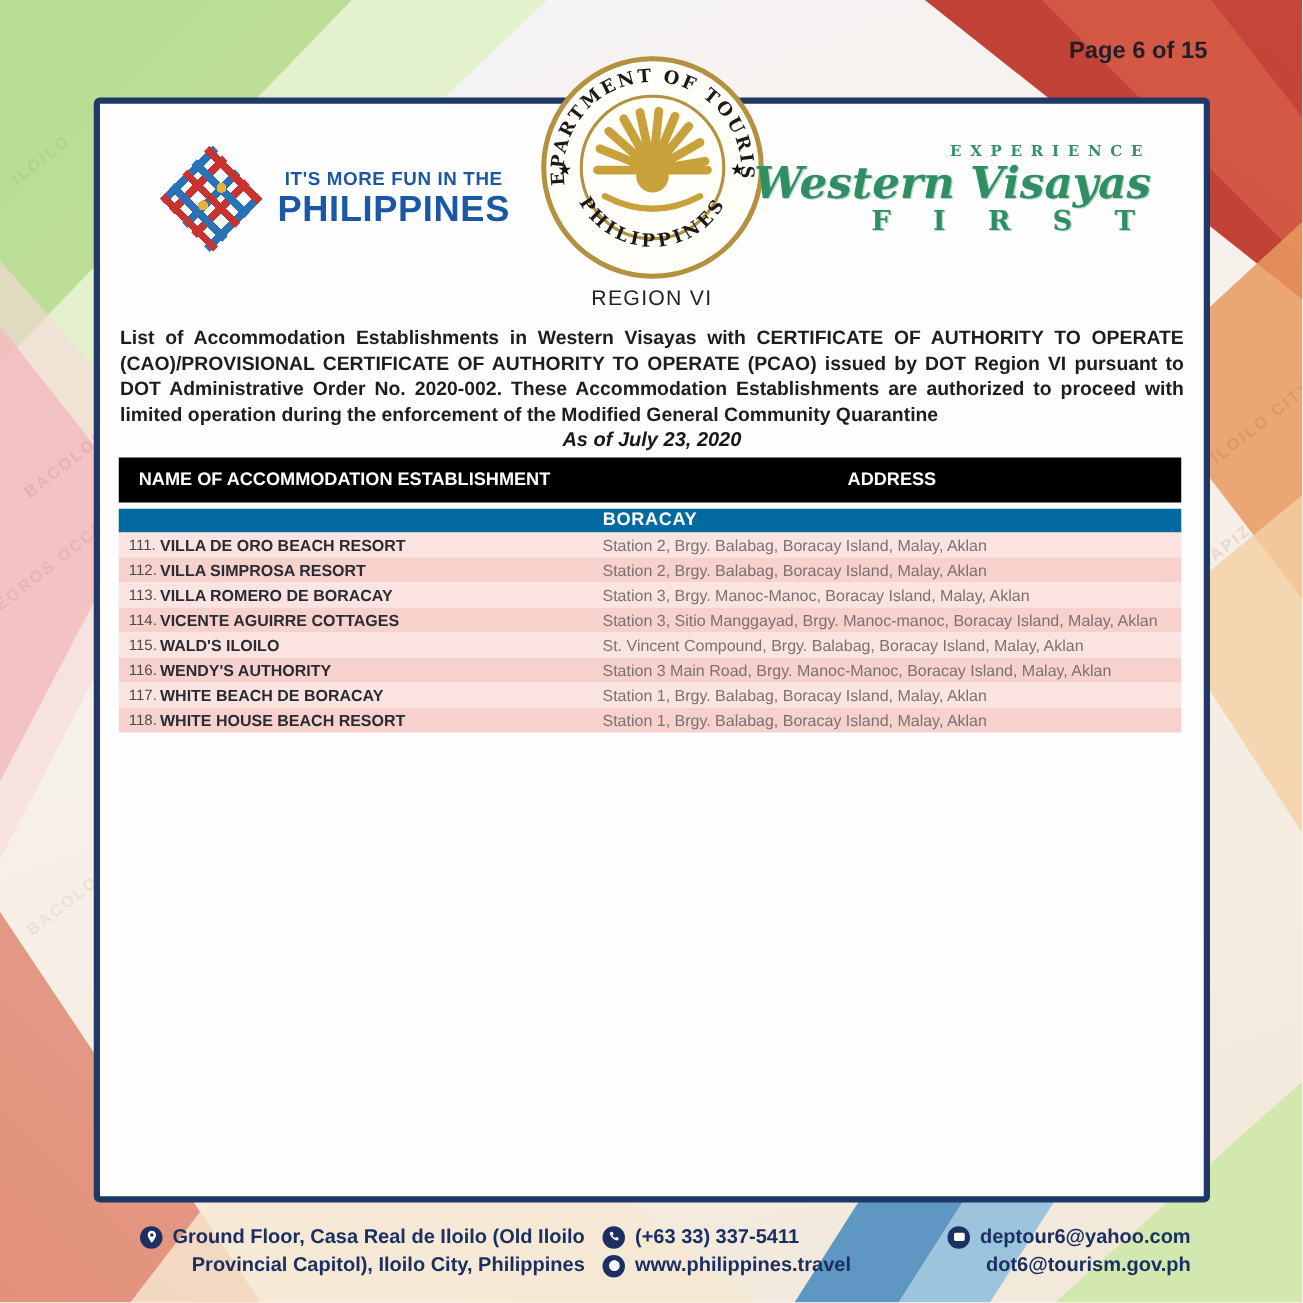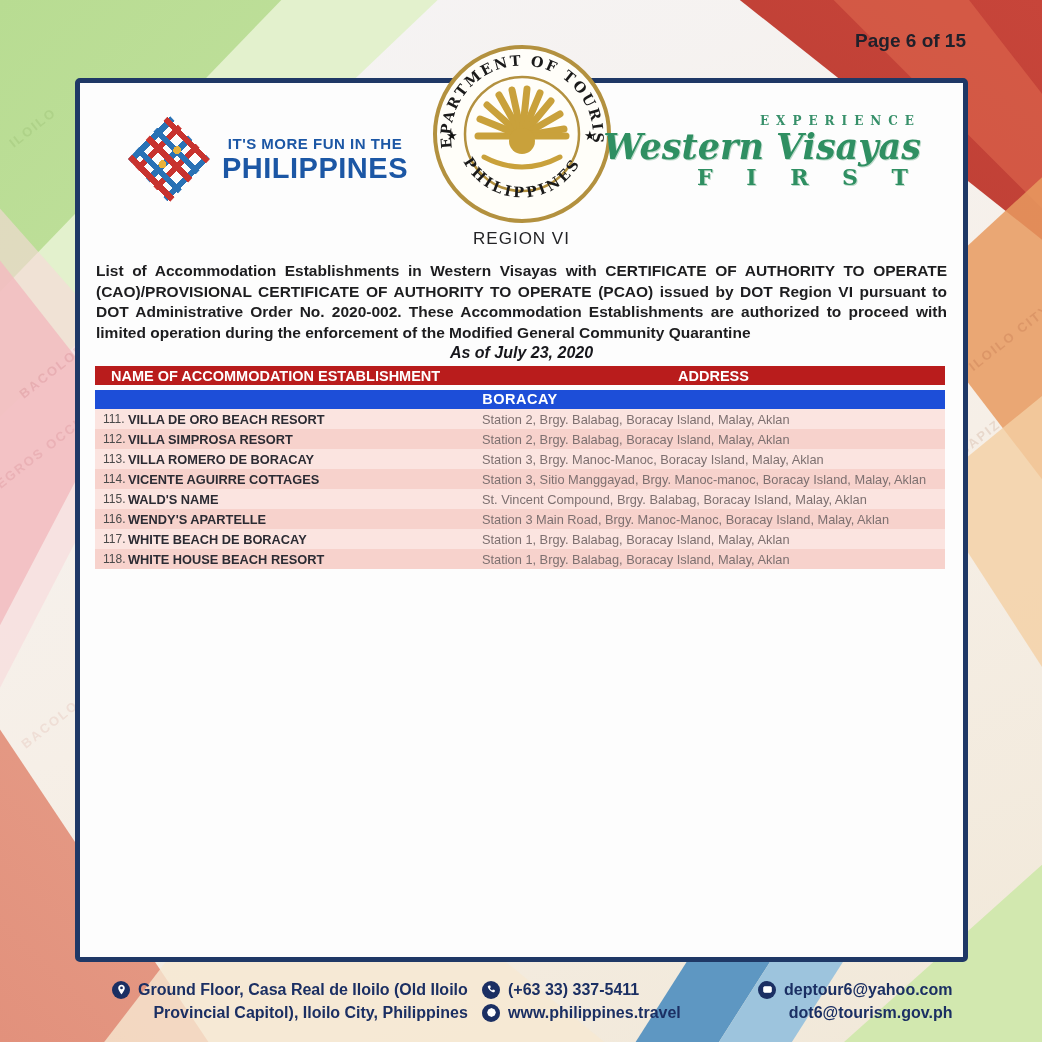"NAME OF ACCOMMODATION ESTABLISHMENT" .thead { background: #b91c1c -> #000000; height: 19px -> 36px }
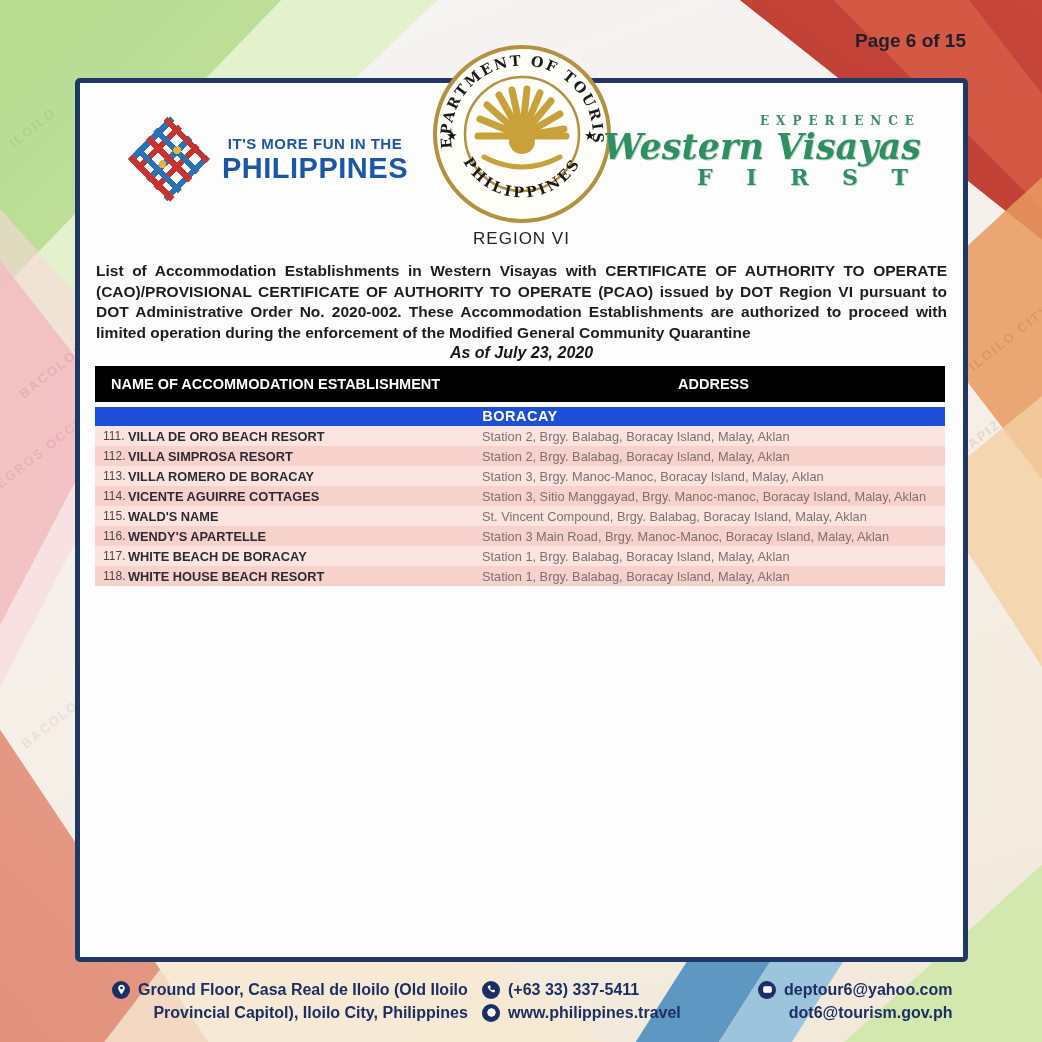"BORACAY" .section-band { background: #1d4ed8 -> #0369a1 }
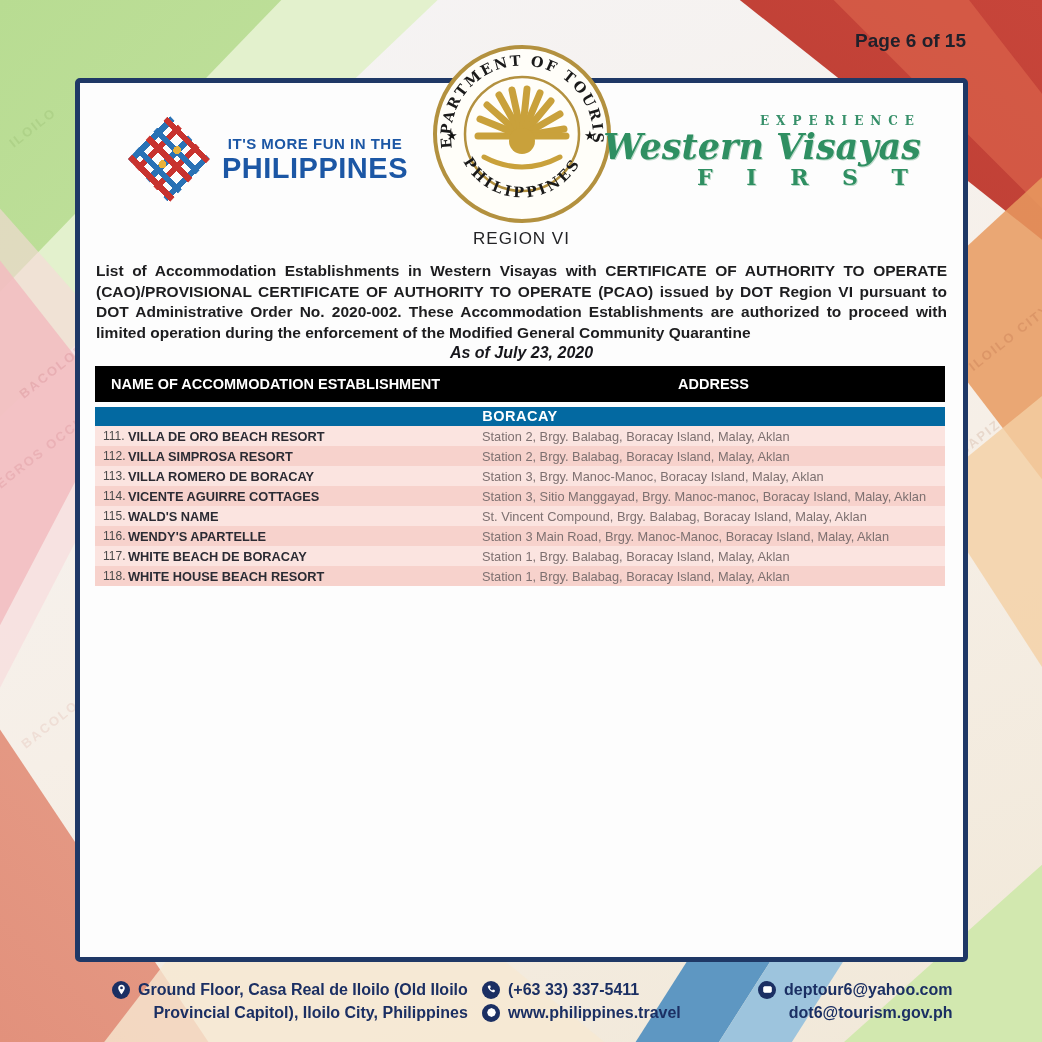"WALD'S NAME" span.tname { text: NAME -> ILOILO }
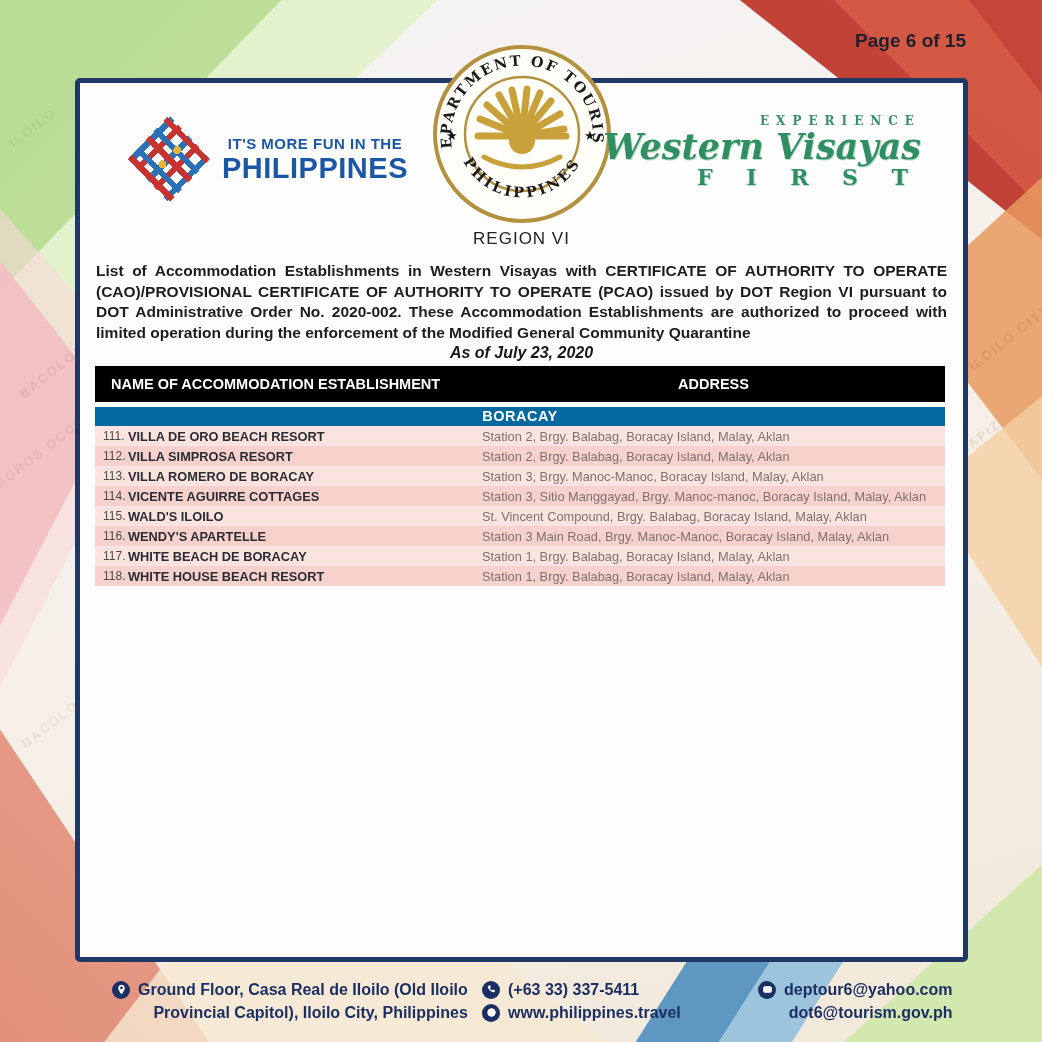"WENDY'S APARTELLE" span.tname { text: APARTELLE -> AUTHORITY }
